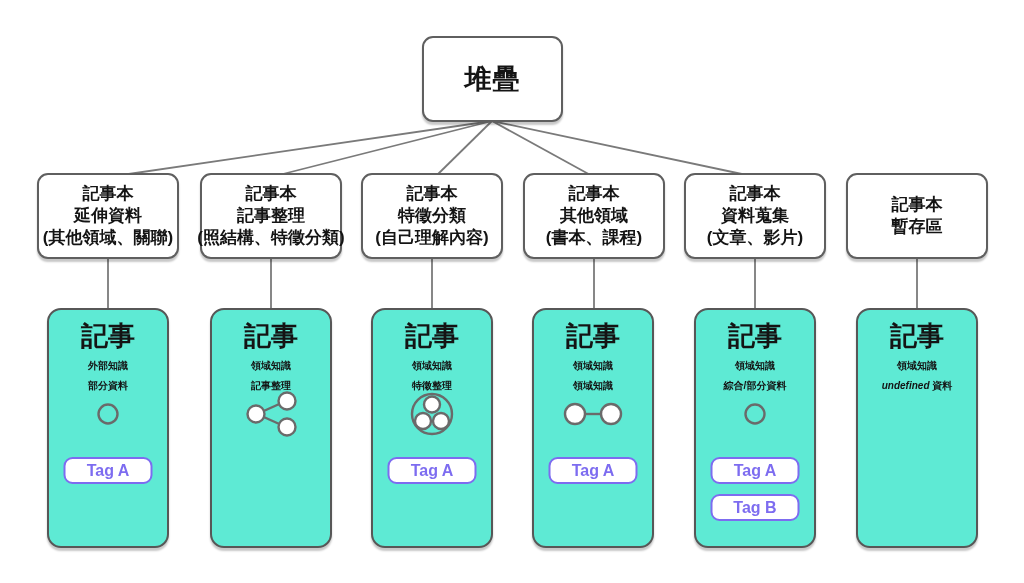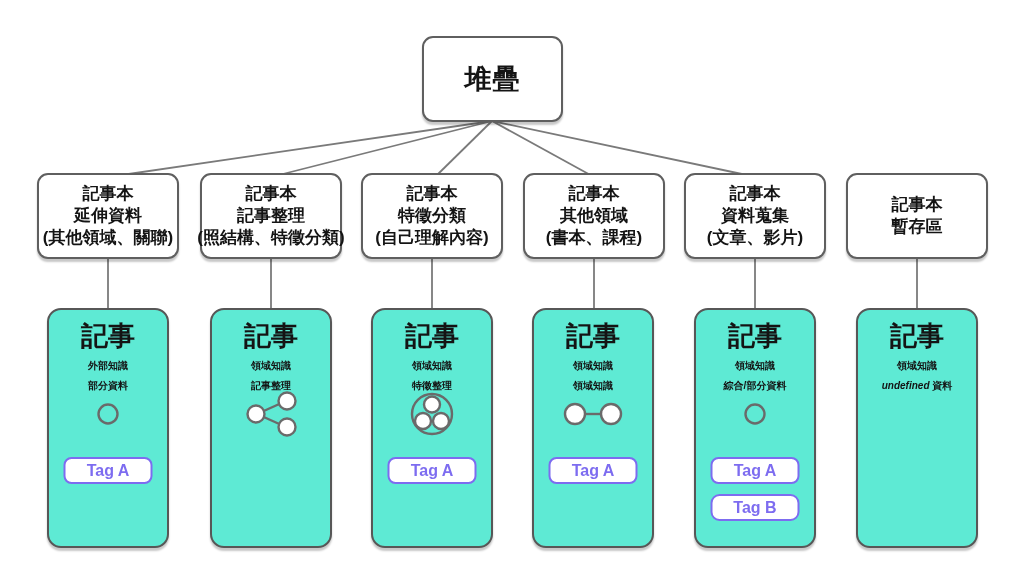"Tag A" .tag-1 { border-radius: 8px -> none }
